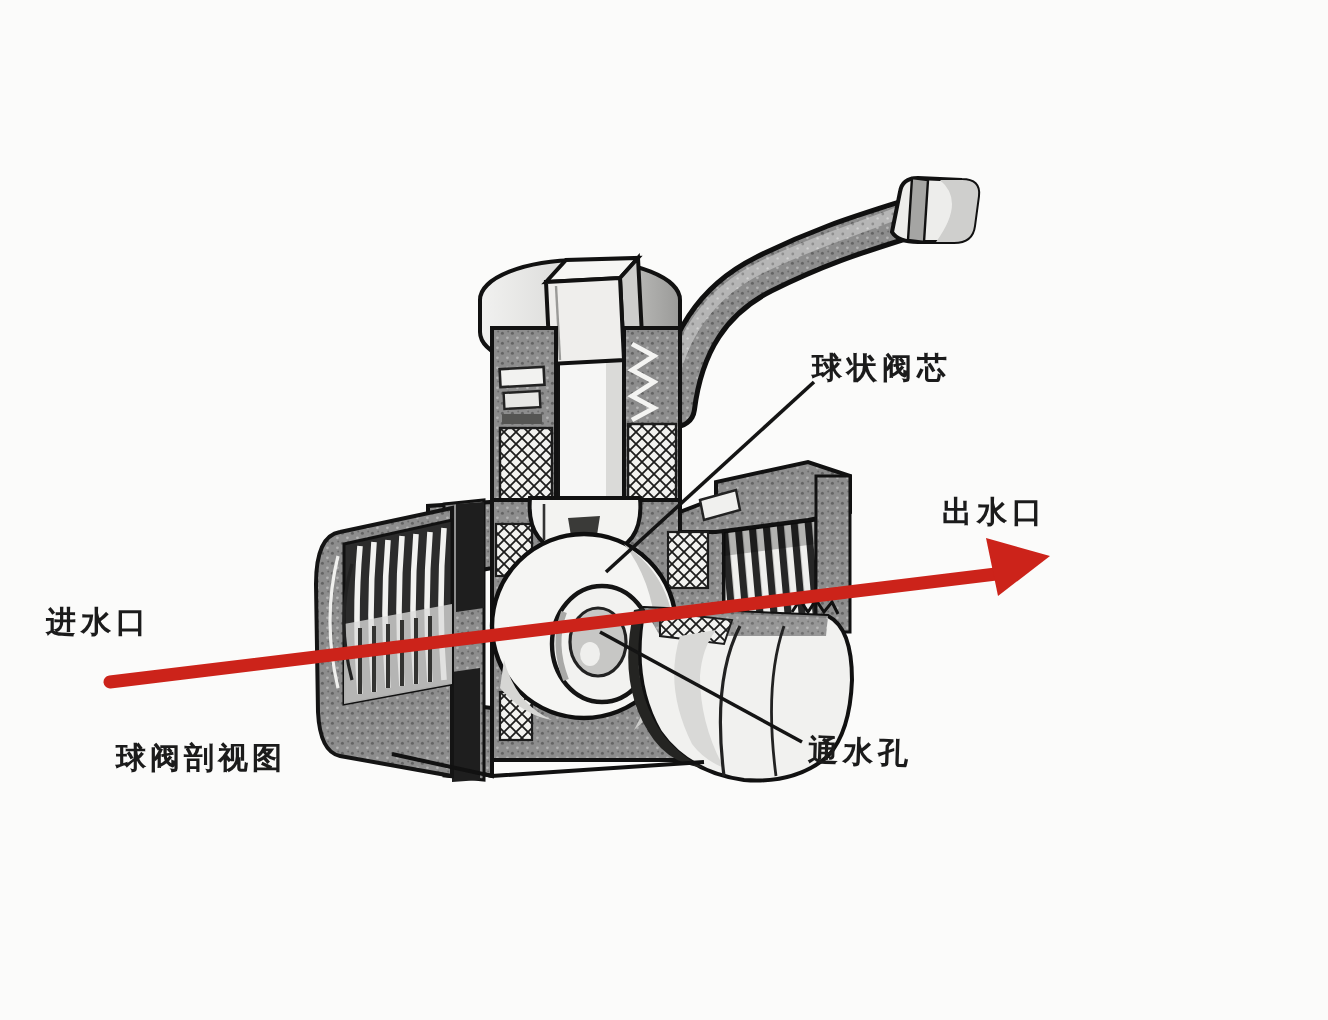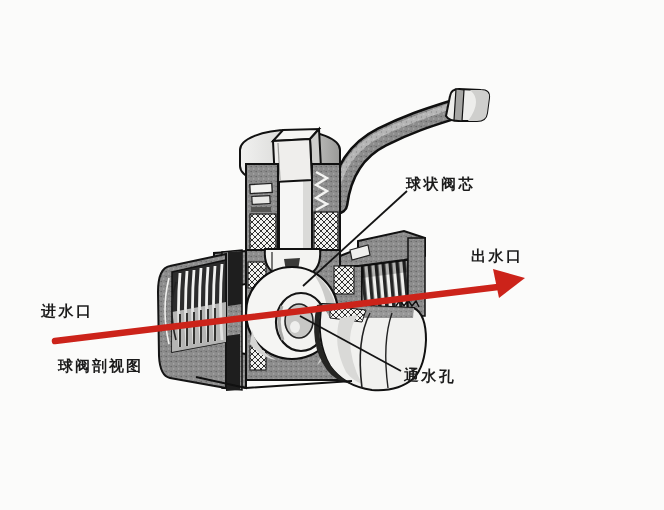"进水口" .lbl-inlet { left: 41px -> 23px }
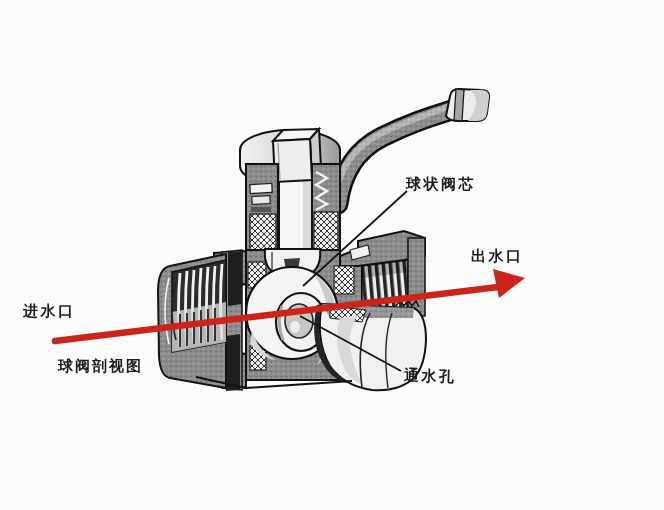"球阀剖视图" .lbl-caption { top: 359px -> 372px }
